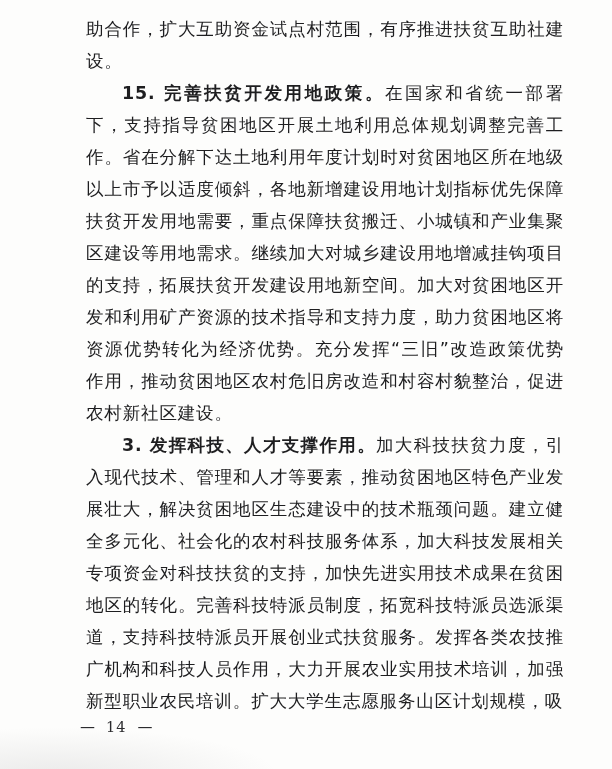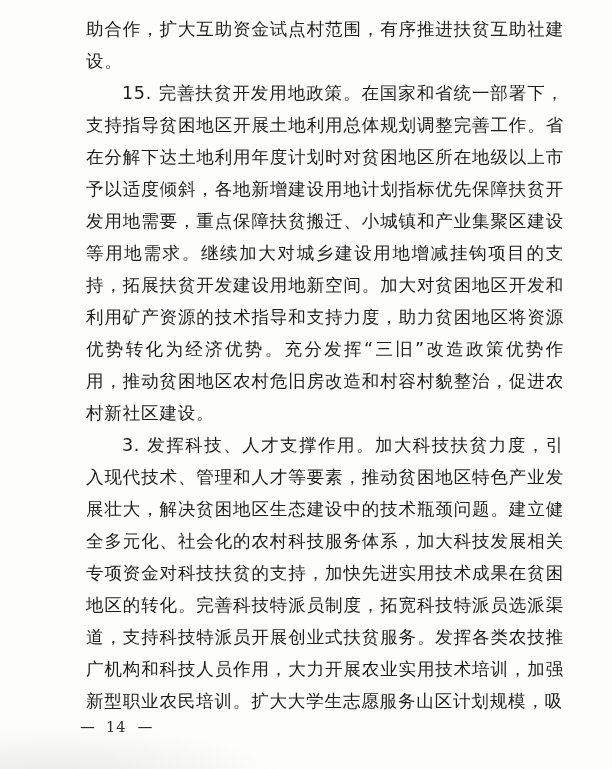"15. 完善扶贫开发用地政策。" .para .heading { font-weight: normal -> bold }
